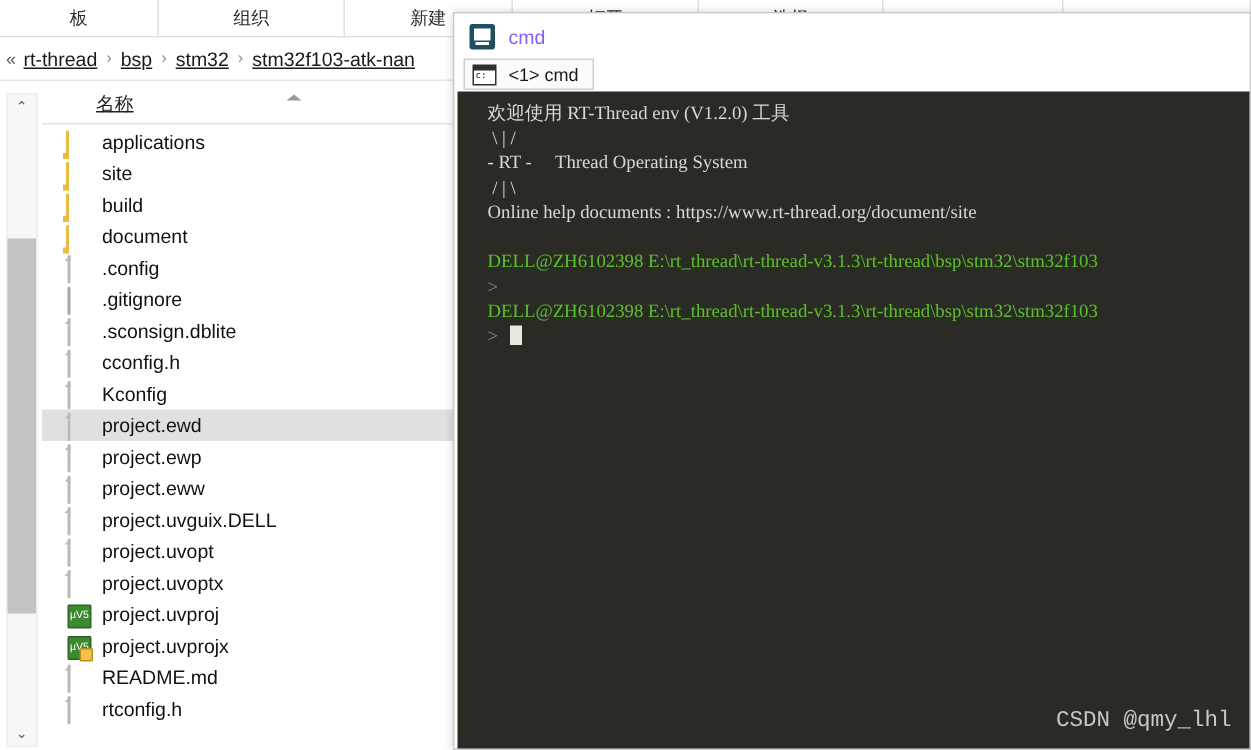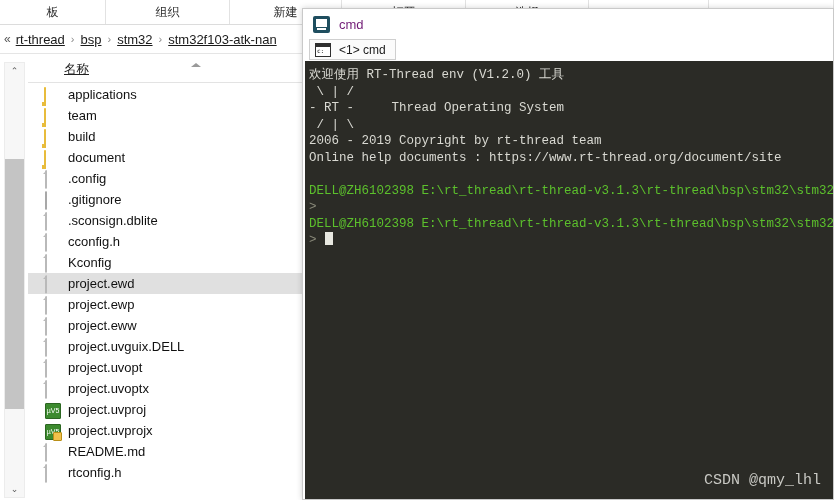"cmd" .cmd-title .ttext { color: #701a75 -> #8b5cf6 }
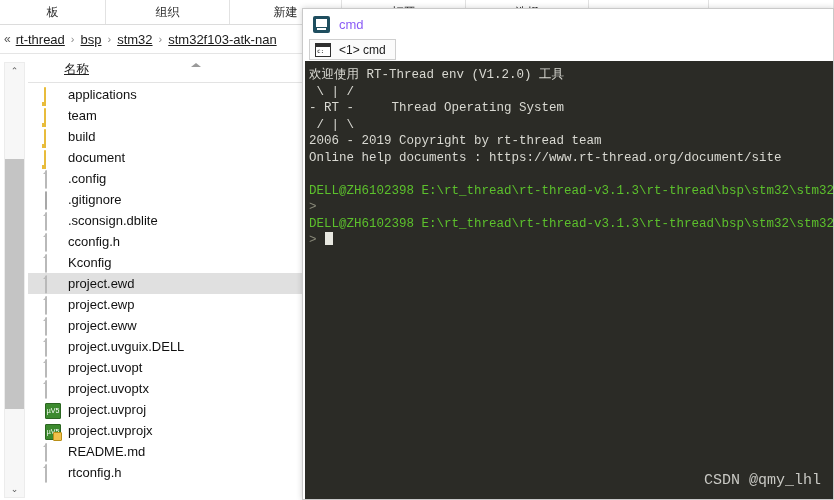"欢迎使用 RT-Thread env (V1.2.0) 工具" .console { font-family: Liberation Mono, monospace -> Liberation Serif, serif; padding: 6px 0 0 4px -> 6px 0 0 20px }
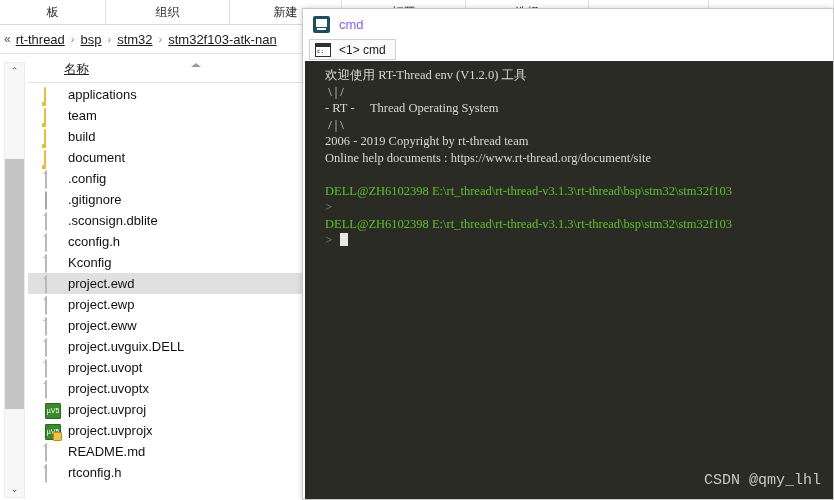"team" span.name { text: team -> site }
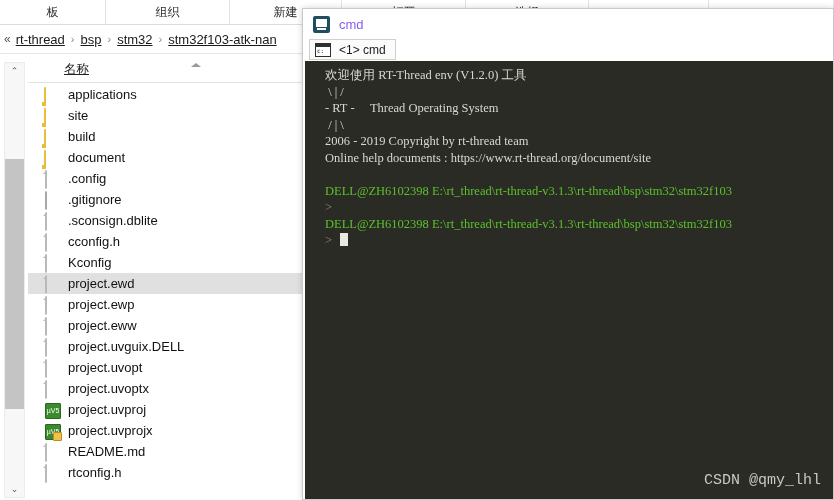"2006 - 2019 Copyright by" div.cline { html: <div>2006 - 2019 Copyright by rt-thread team</div> -> none }
